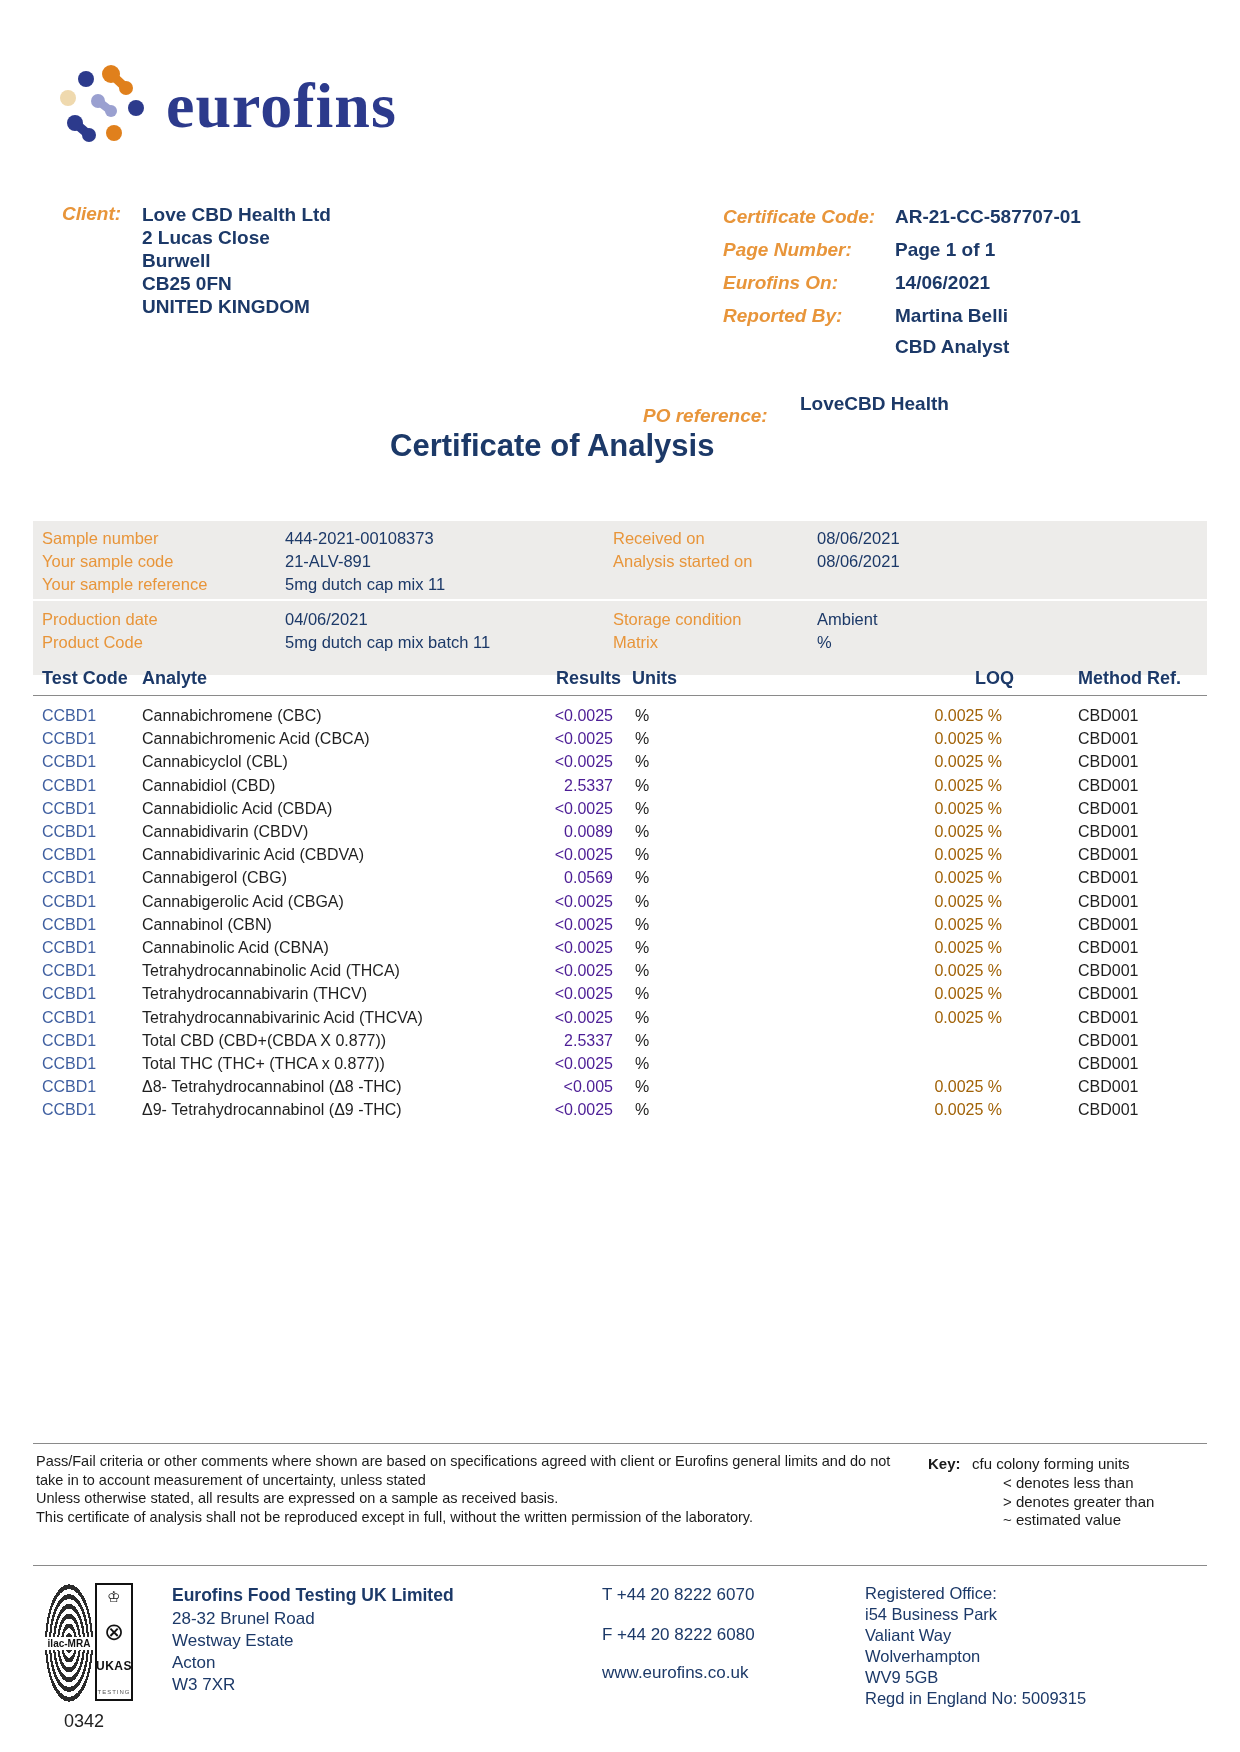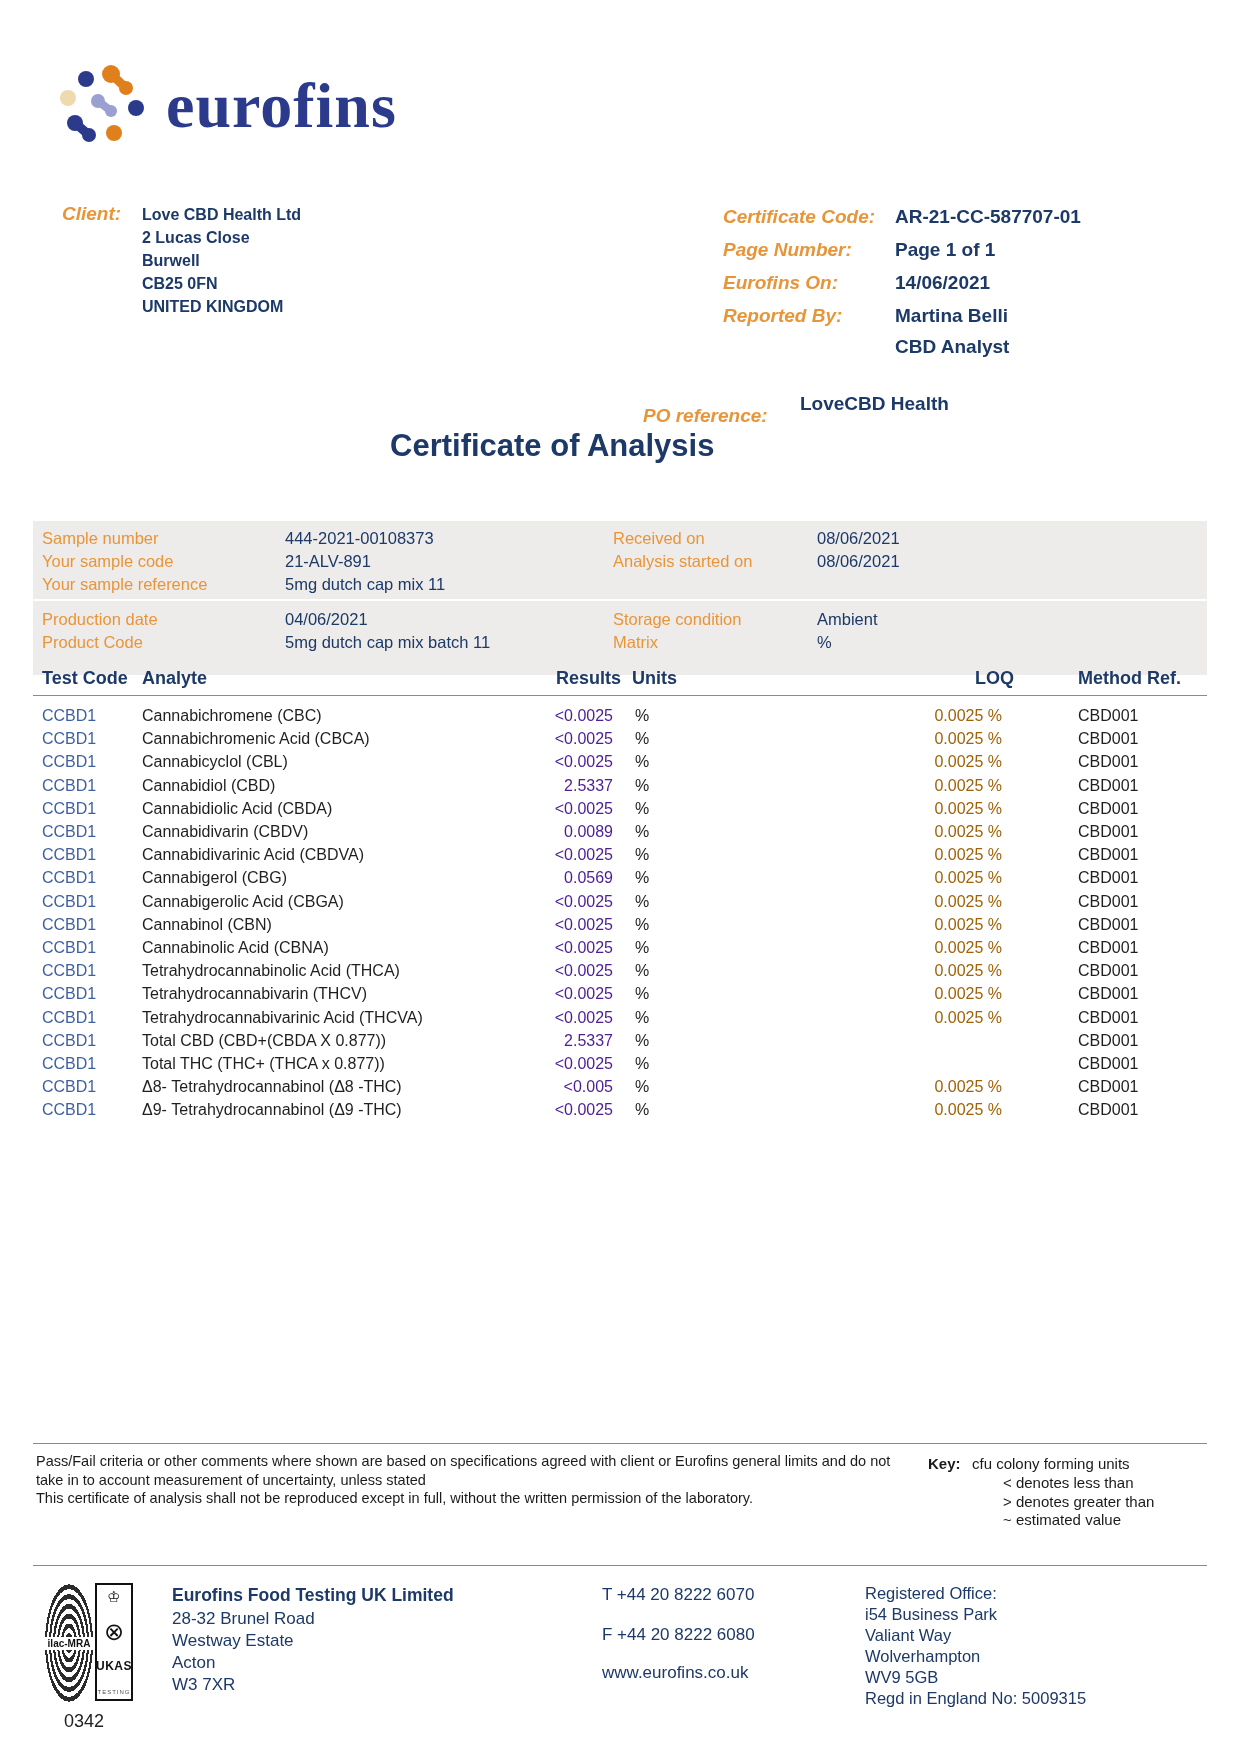"Love CBD Health Ltd" .client-lines div { font-size: 16px -> 19px }
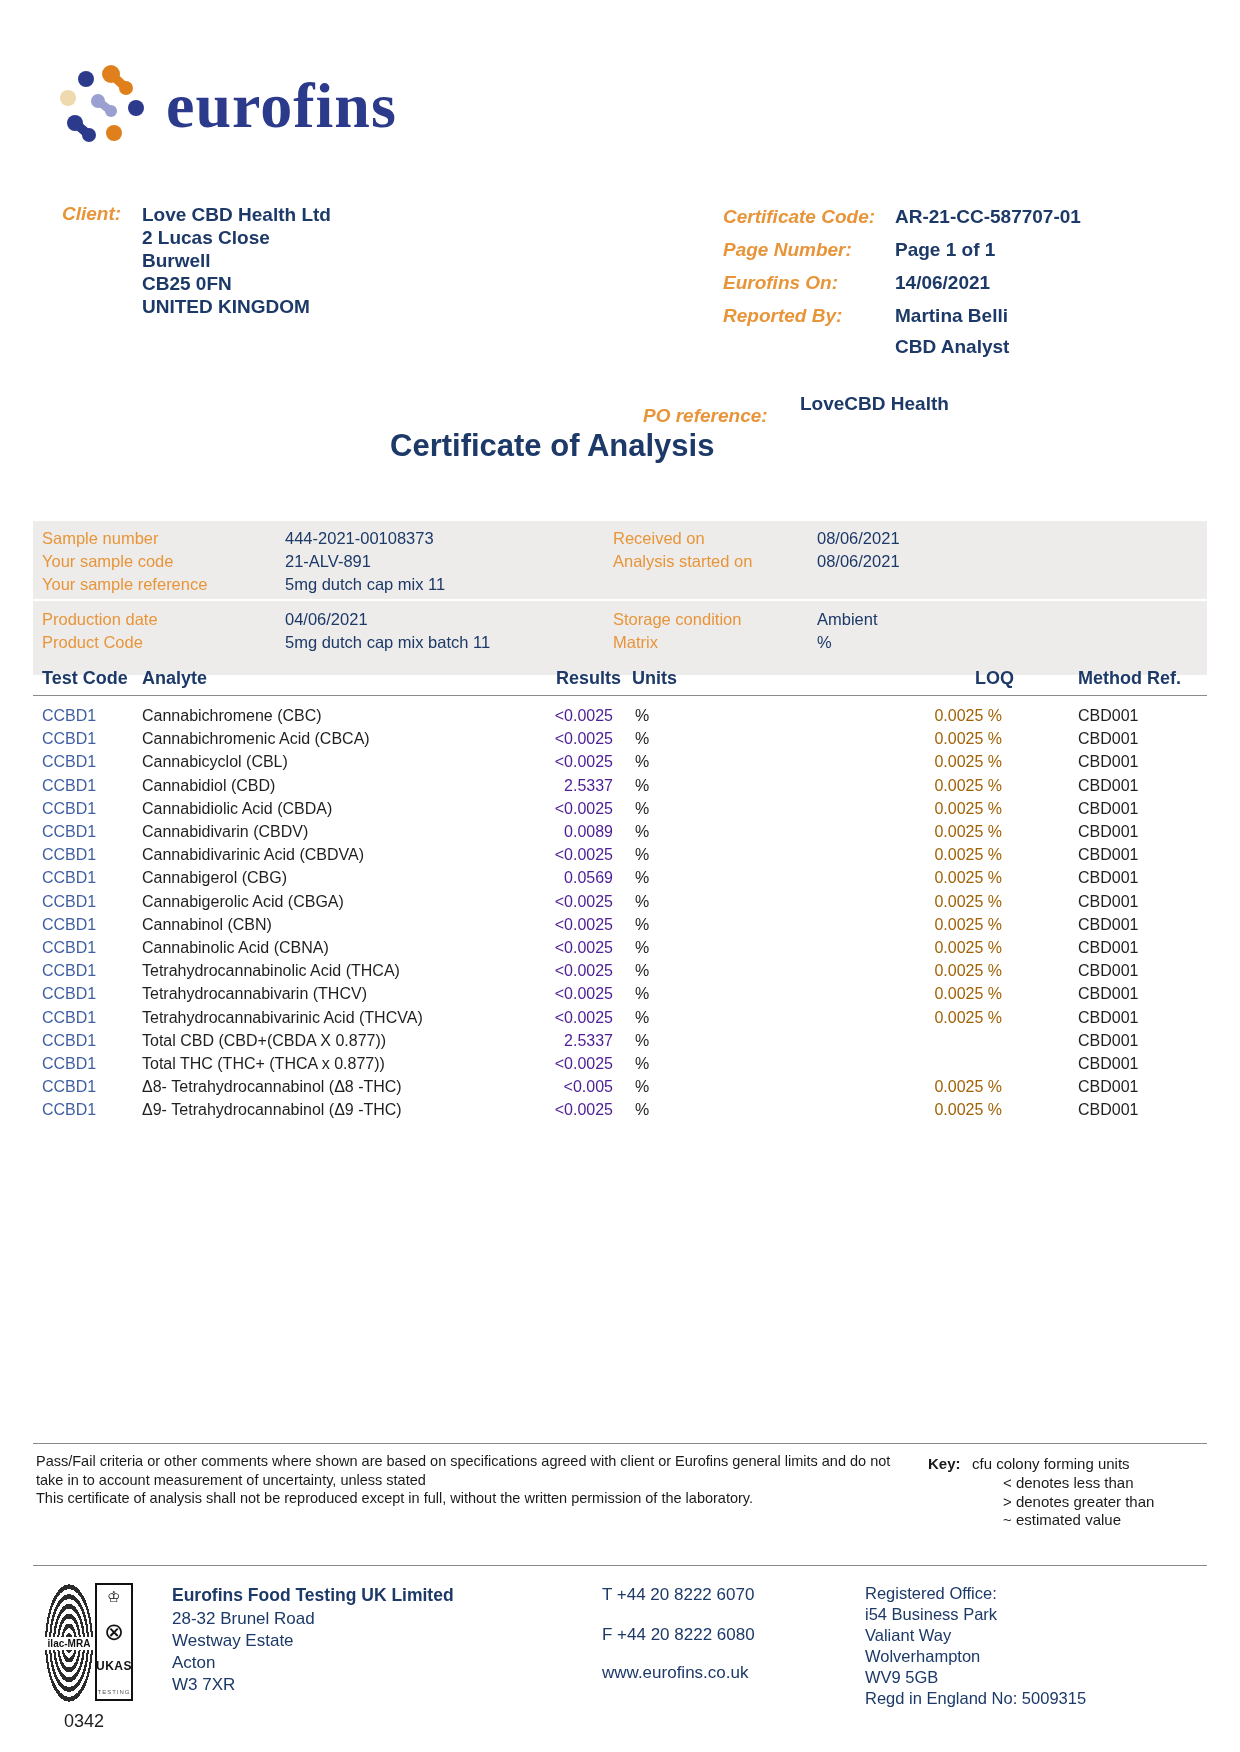"Unless otherwise stated, all results" div { html: none -> <div>Unless otherwise stated, all results are expressed on a sample as received basis.</div> }
